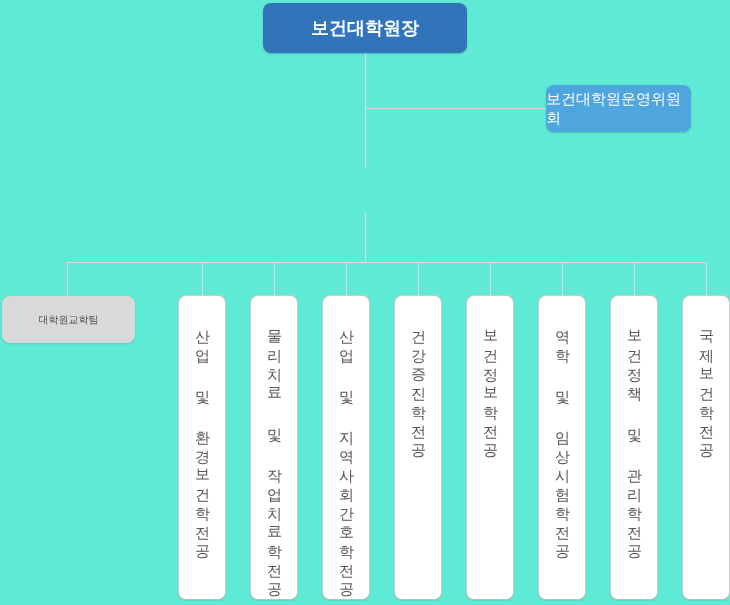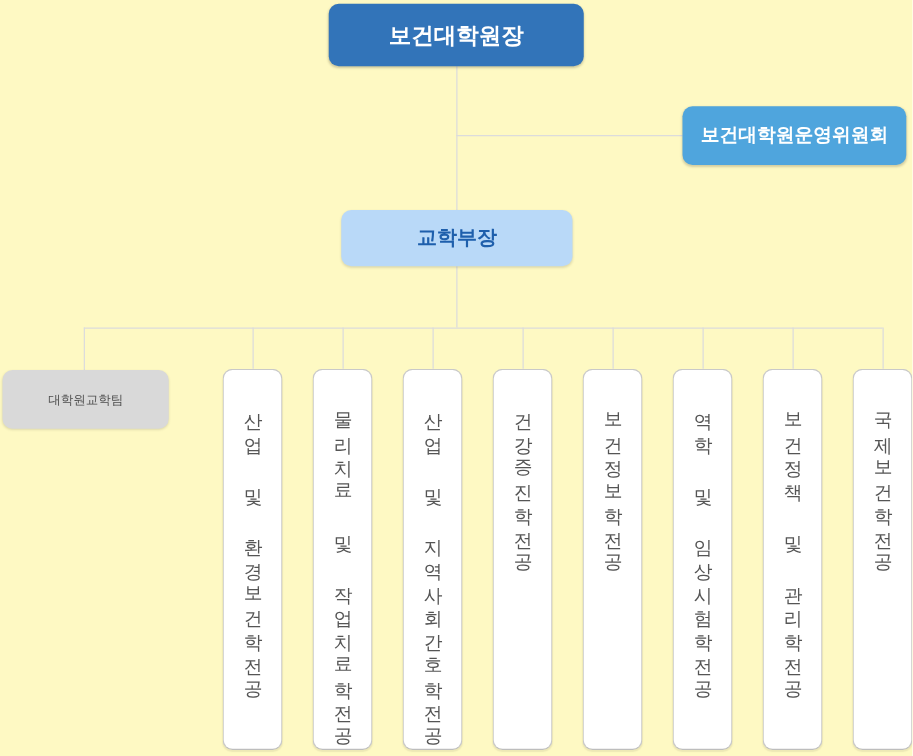"보건대학원장" .canvas { background: #fef9c3 -> #5eead4 }
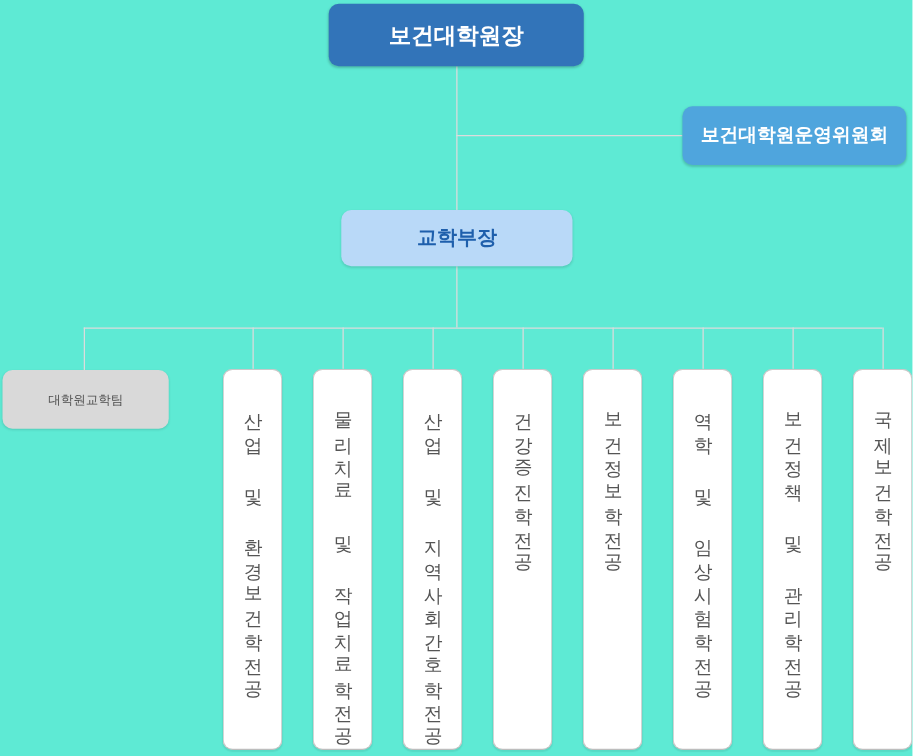"보건대학원운영위원회" .box-committee { font-weight: bold -> normal; justify-content: none -> flex-end; width: 179px -> 145px }
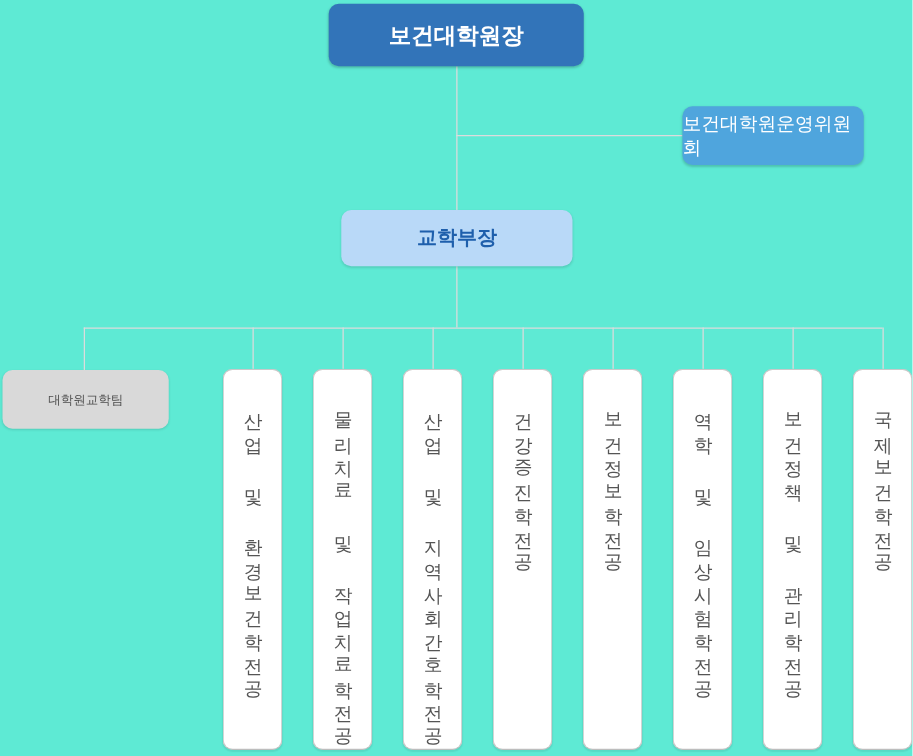"교학부장" div.box { html: <div> <span>교학부장</span> </div> -> none }
